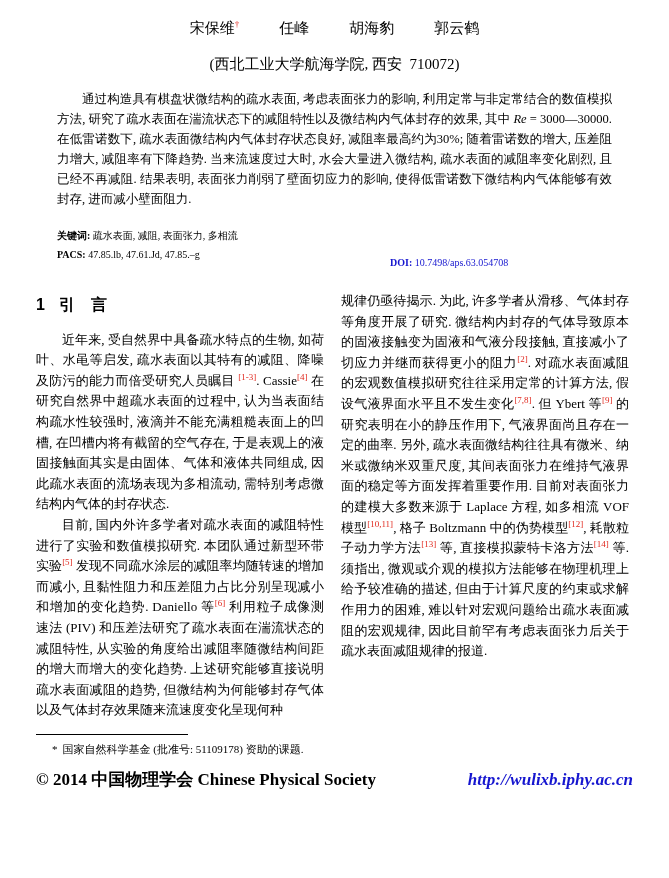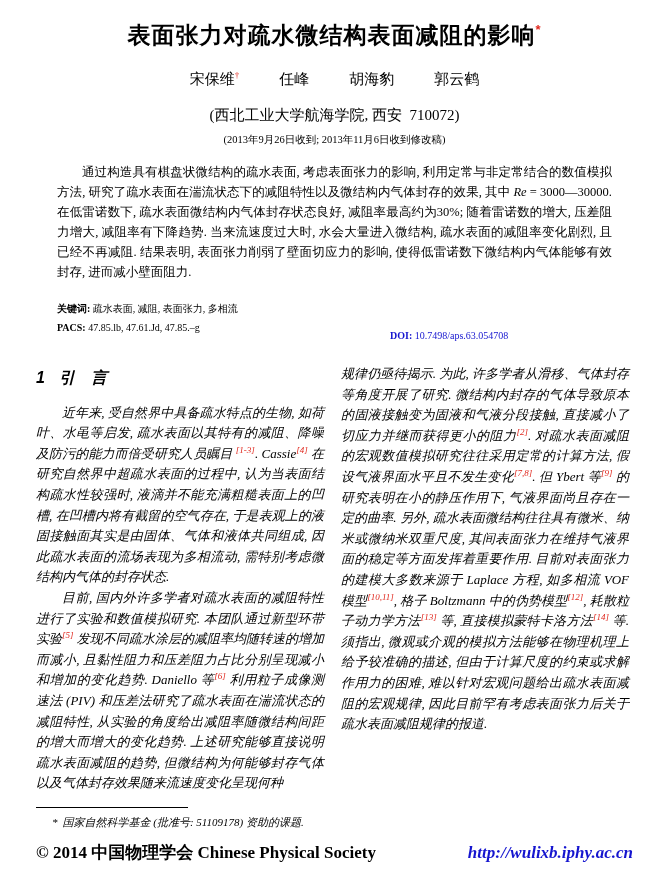"表面张力对疏水微结构表面减阻的影响*" div.title { html: <div> <span>表面张力对疏水微结构表面减阻的影响</span><sup>*</sup> </div> -> none }
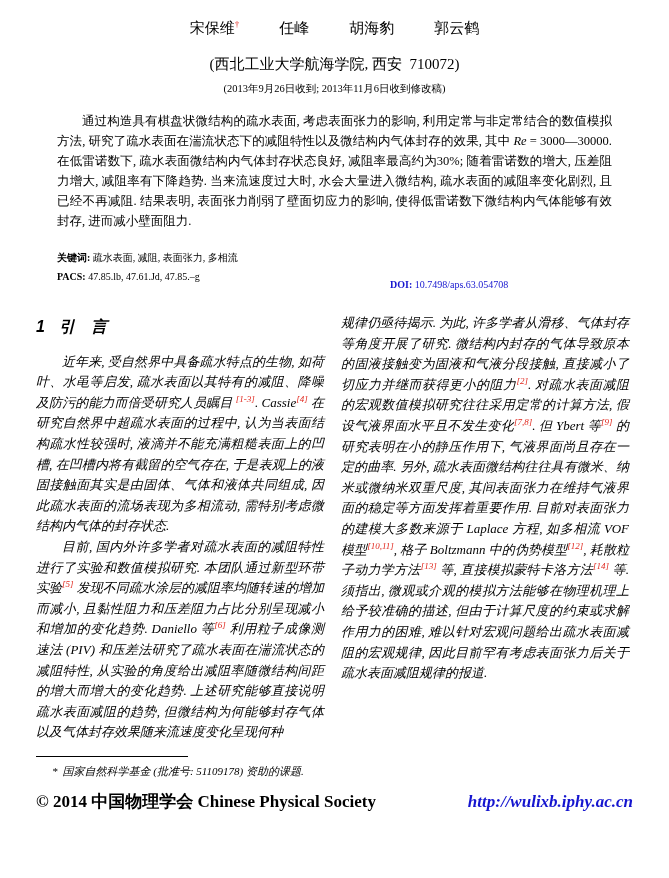"(2013年9月26日收到; 2013年11月6日收到修改稿)" div.dates { html: <div>(2013年9月26日收到; 2013年11月6日收到修改稿)</div> -> none }
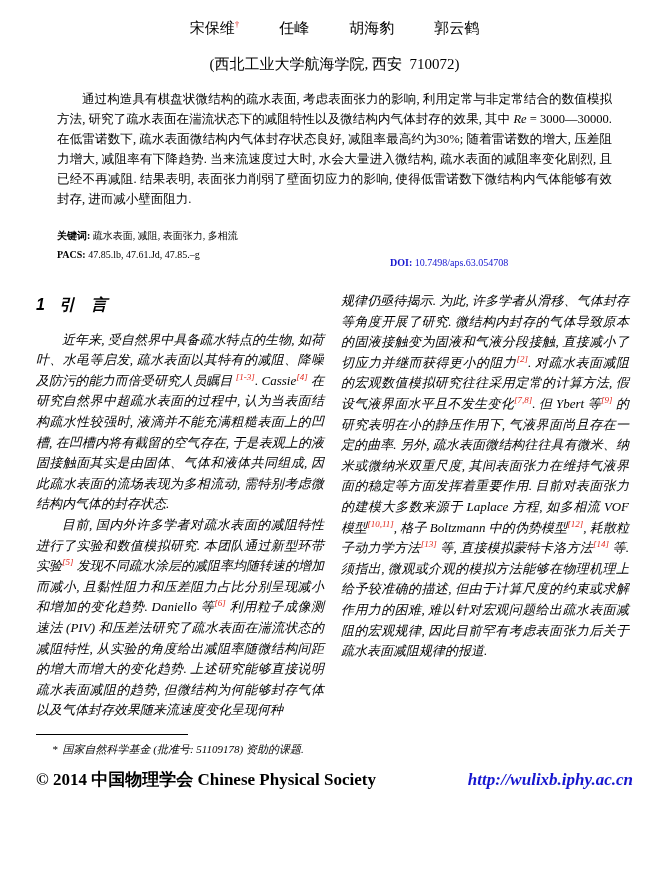"1 引 言" .columns { font-style: italic -> none }
